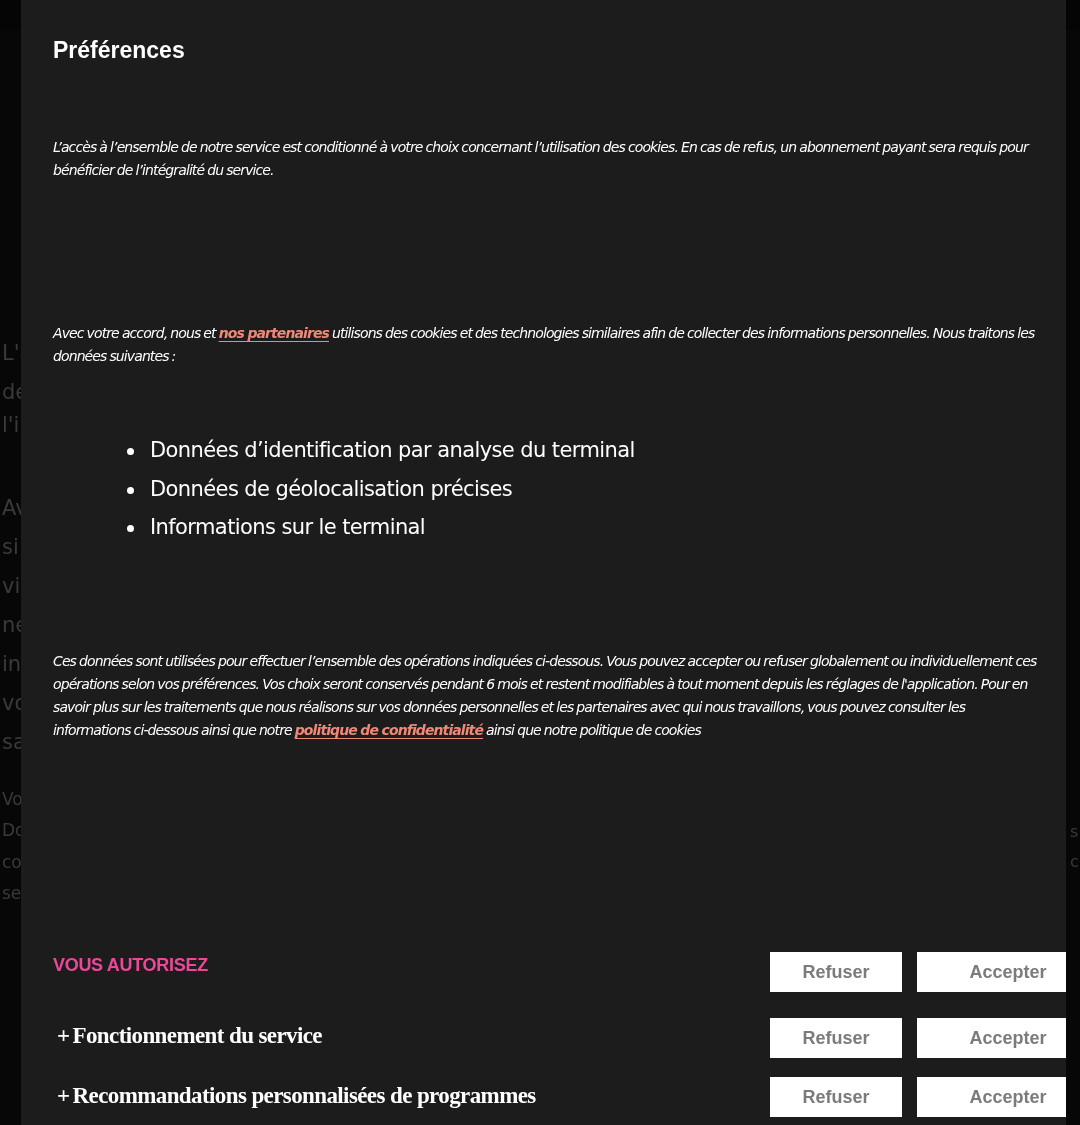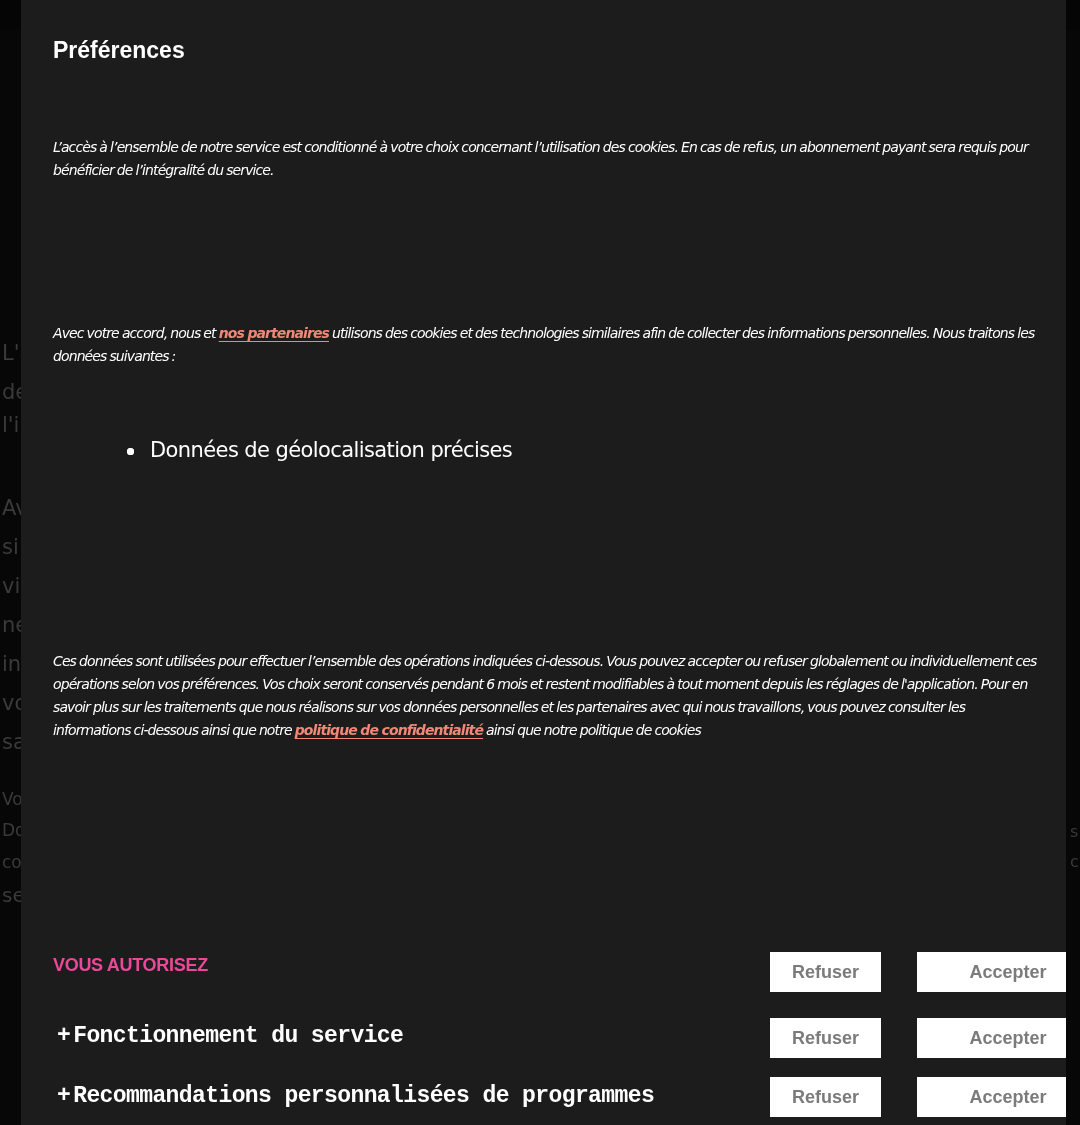"Données d’identification par analyse du" span { html: none -> <span>Données d’identification par analyse du terminal</span> }
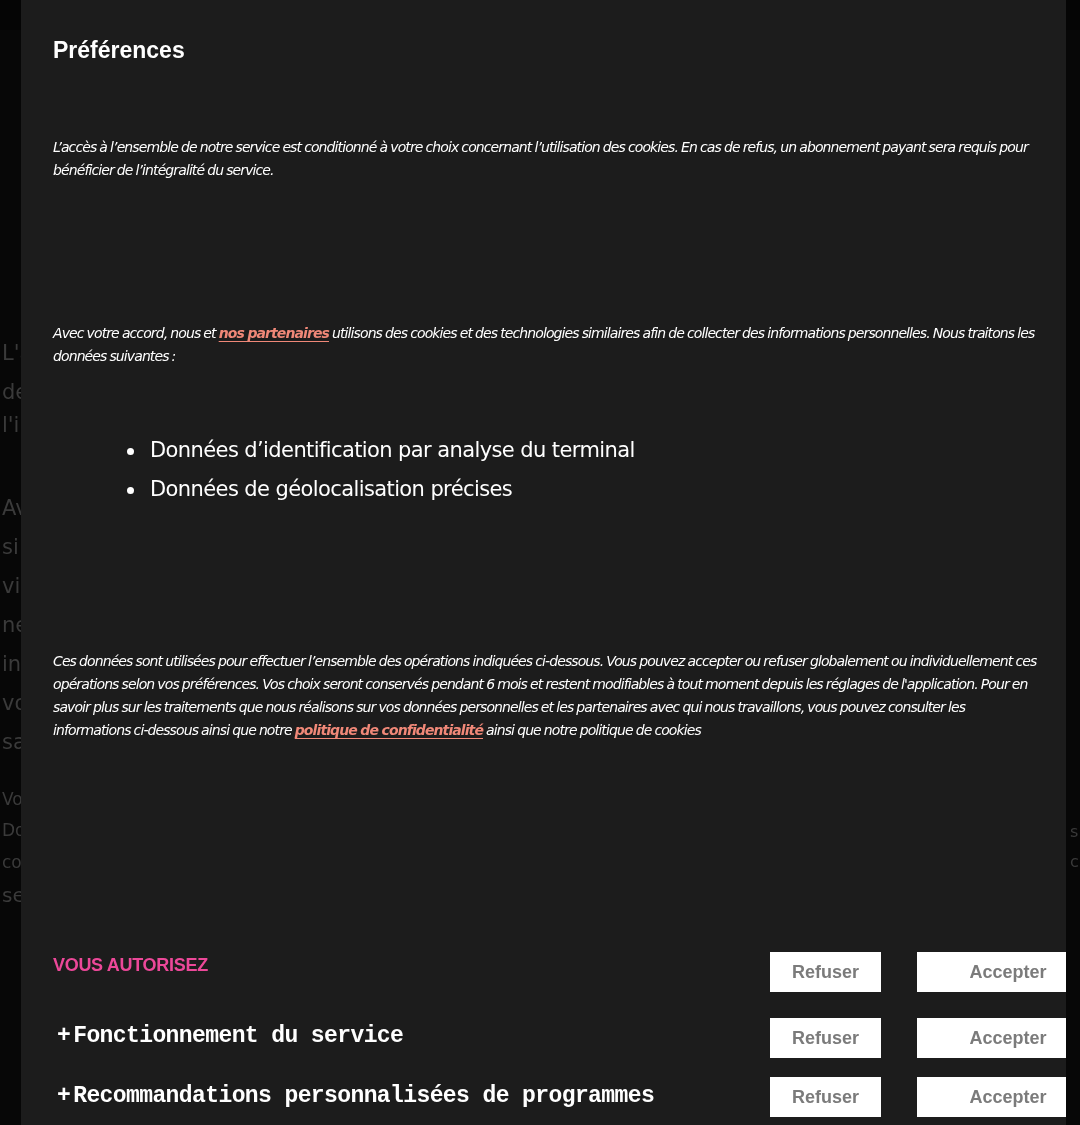"Informations sur le terminal" li { html: none -> <li><span></span><span>Informations sur le terminal</span></li> }
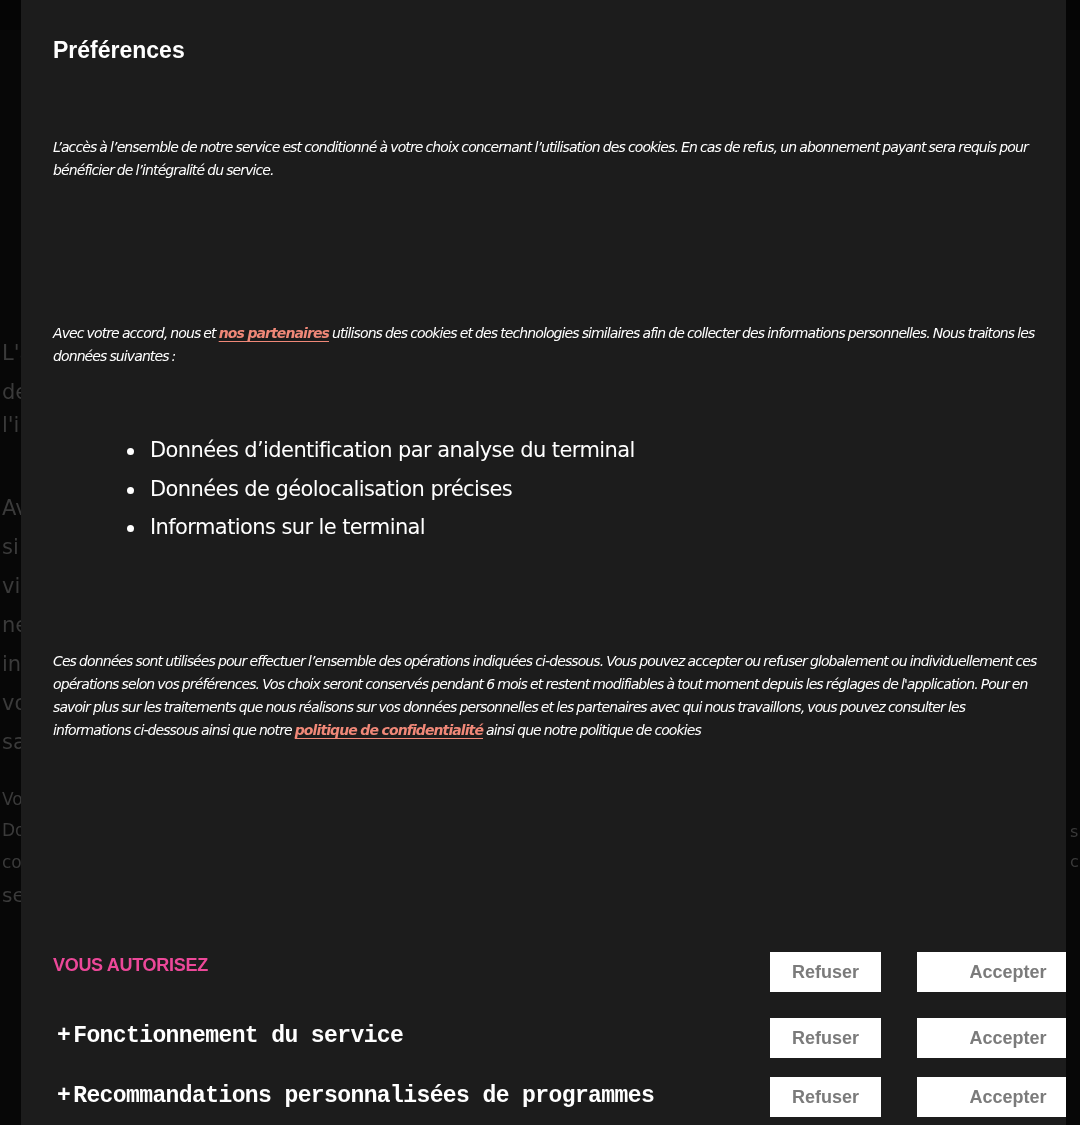"se" span.ghost { font-size: 20px -> 17px }
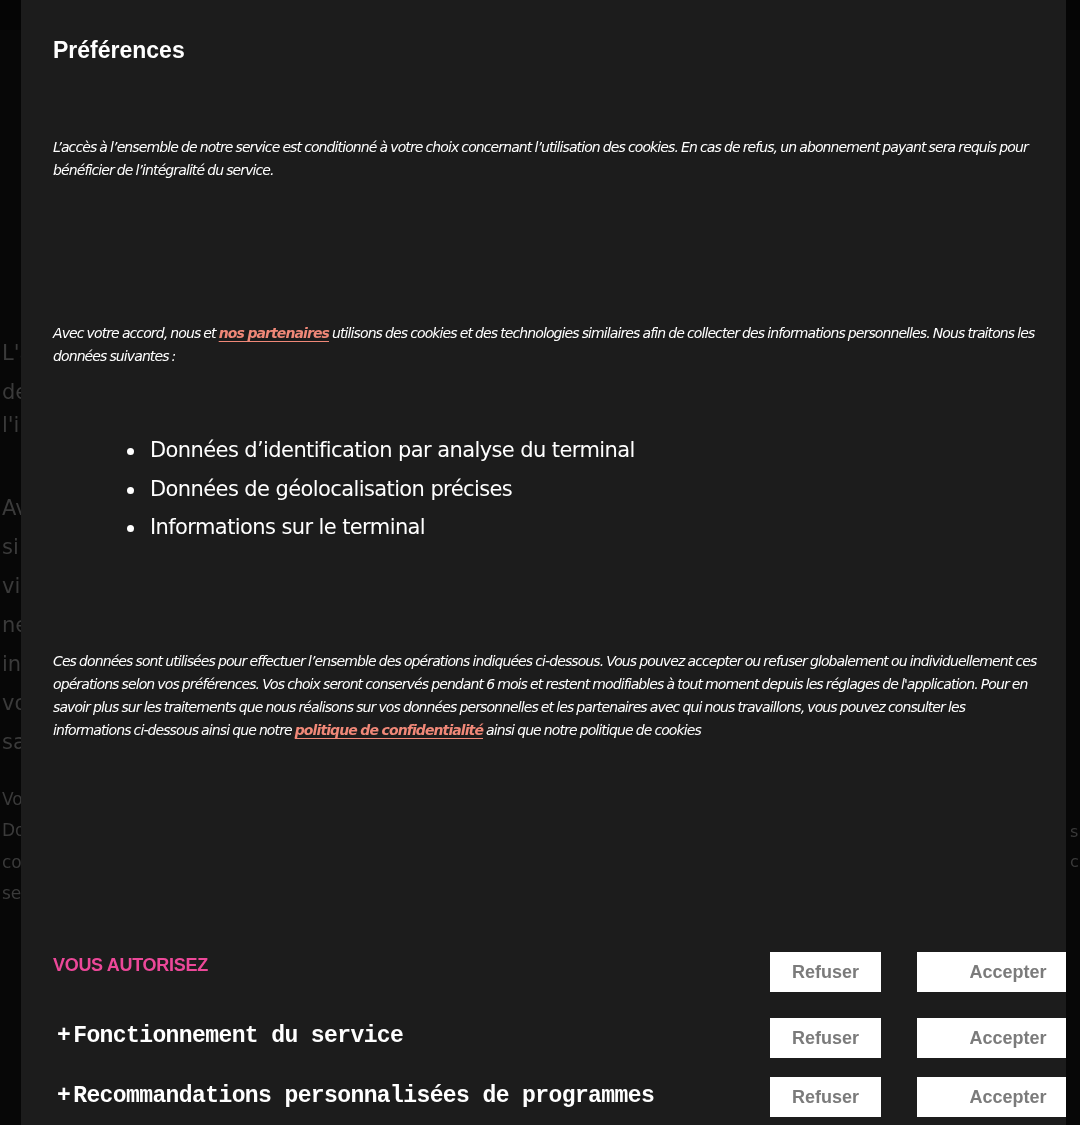"Refuser" .btn-refuse { width: 111px -> 132px }
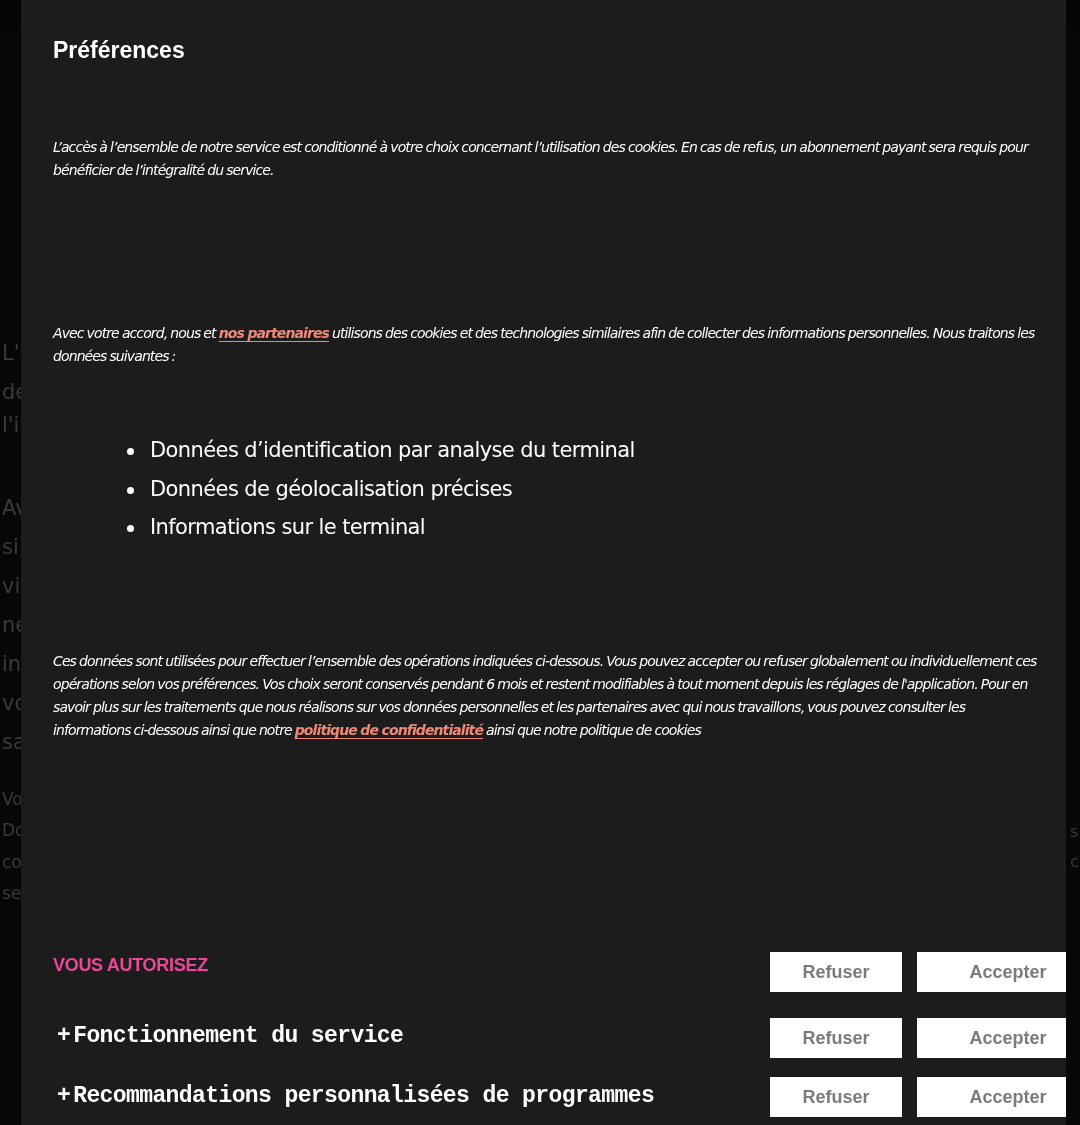"+Fonctionnement du service" .row-label { font-family: Liberation Mono, monospace -> Liberation Serif, serif }
